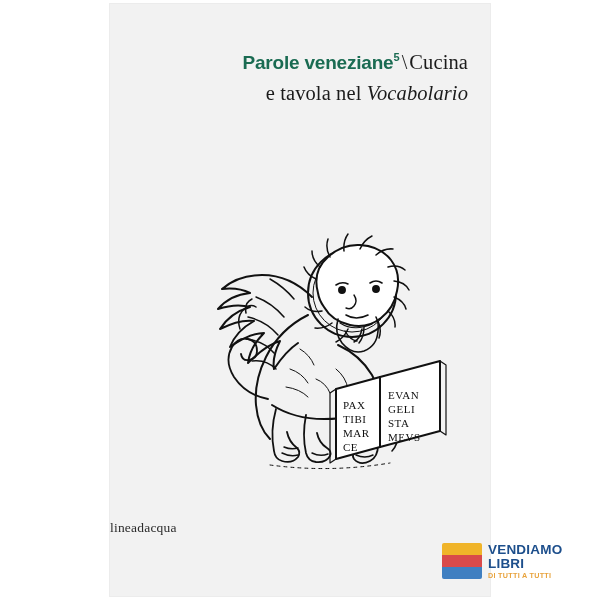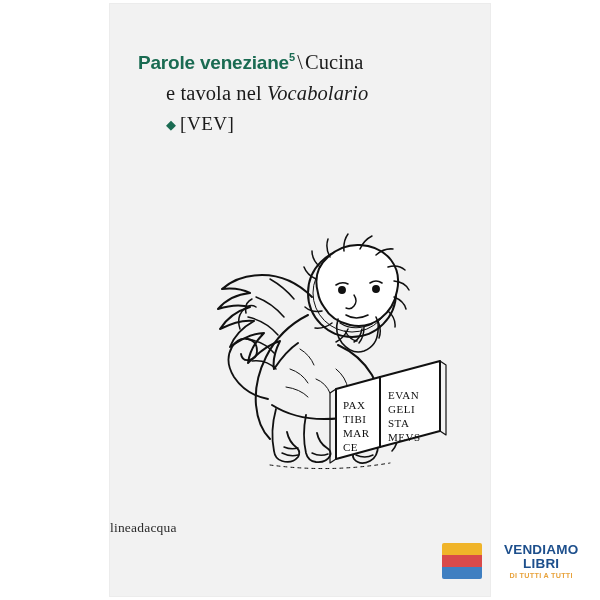"Parole veneziane5 \Cucina" .title-block { text-align: none -> right }
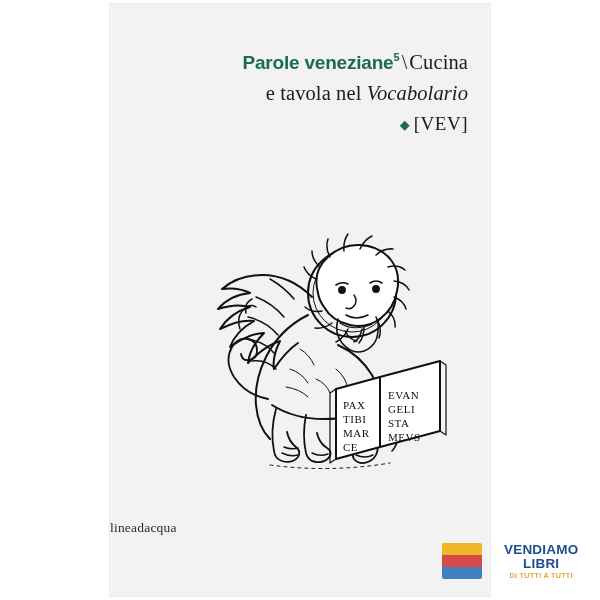"◆ [VEV]" div.title-line { html: <div> <span>◆</span><span>[</span><span>V</span><span>EV</span><span>]</span> </div> -> none }
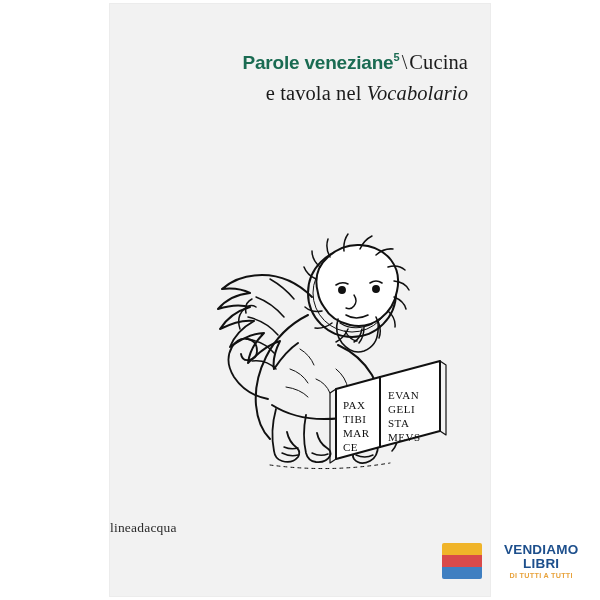"VENDIAMO" .badge { gap: 22px -> 6px }
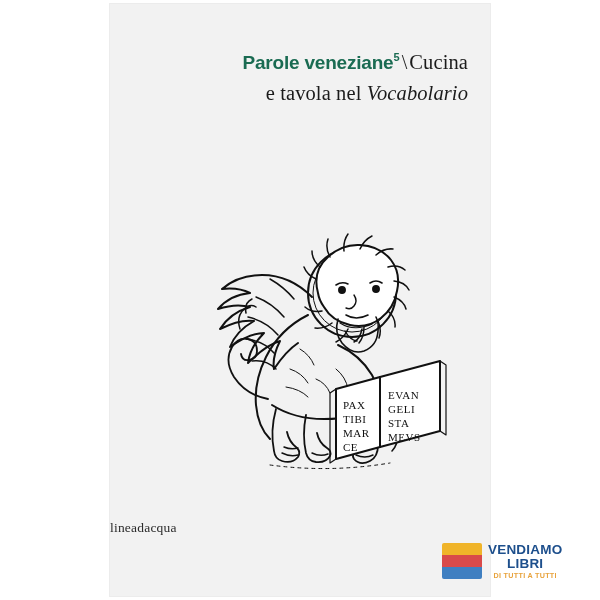"LIBRI" .badge-l2 { text-align: center -> none }
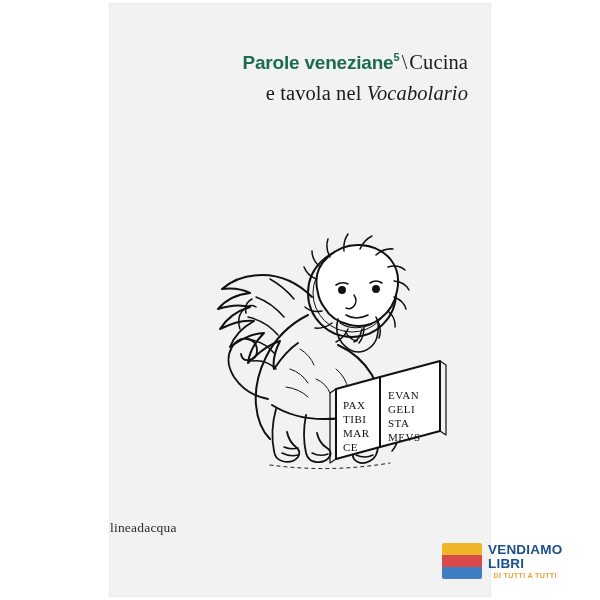"DI TUTTI A TUTTI" .badge-l3 { text-align: center -> none }
